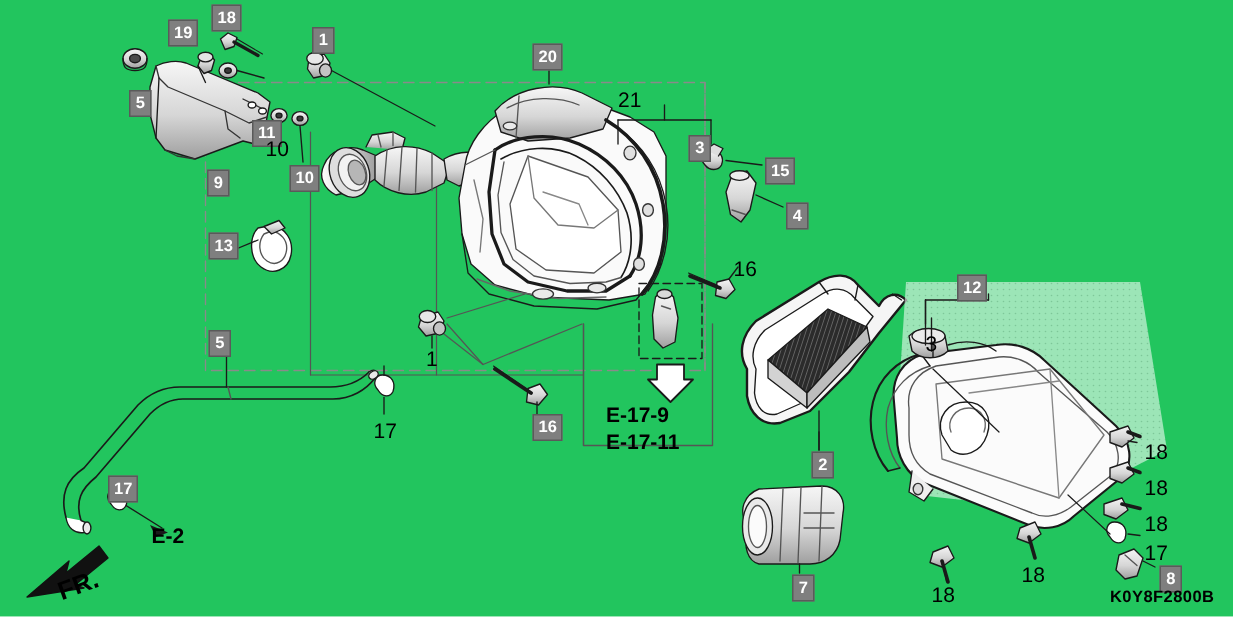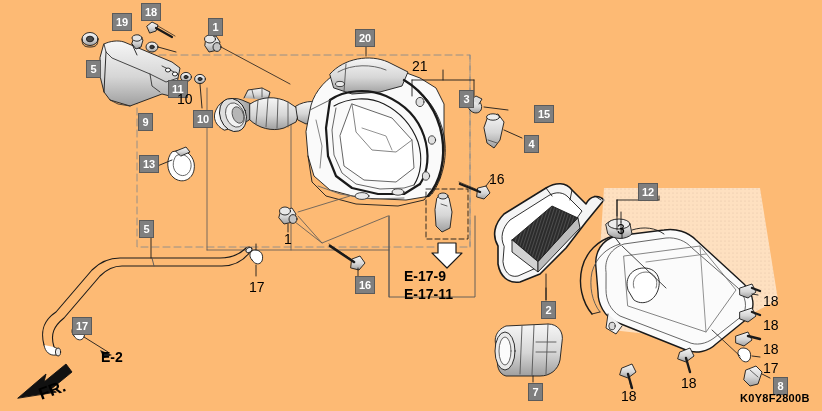"18" #stage { background: #fdba74 -> #22c55e }
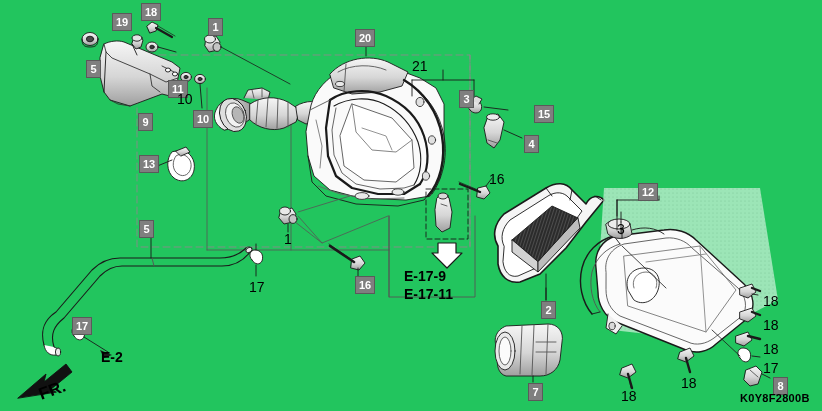"15" div.lbl { margin-left: 24px -> none }
